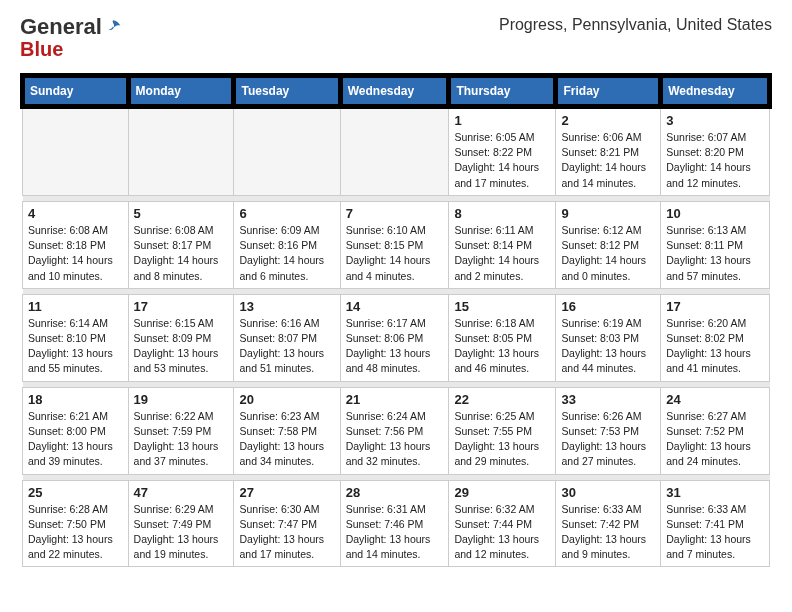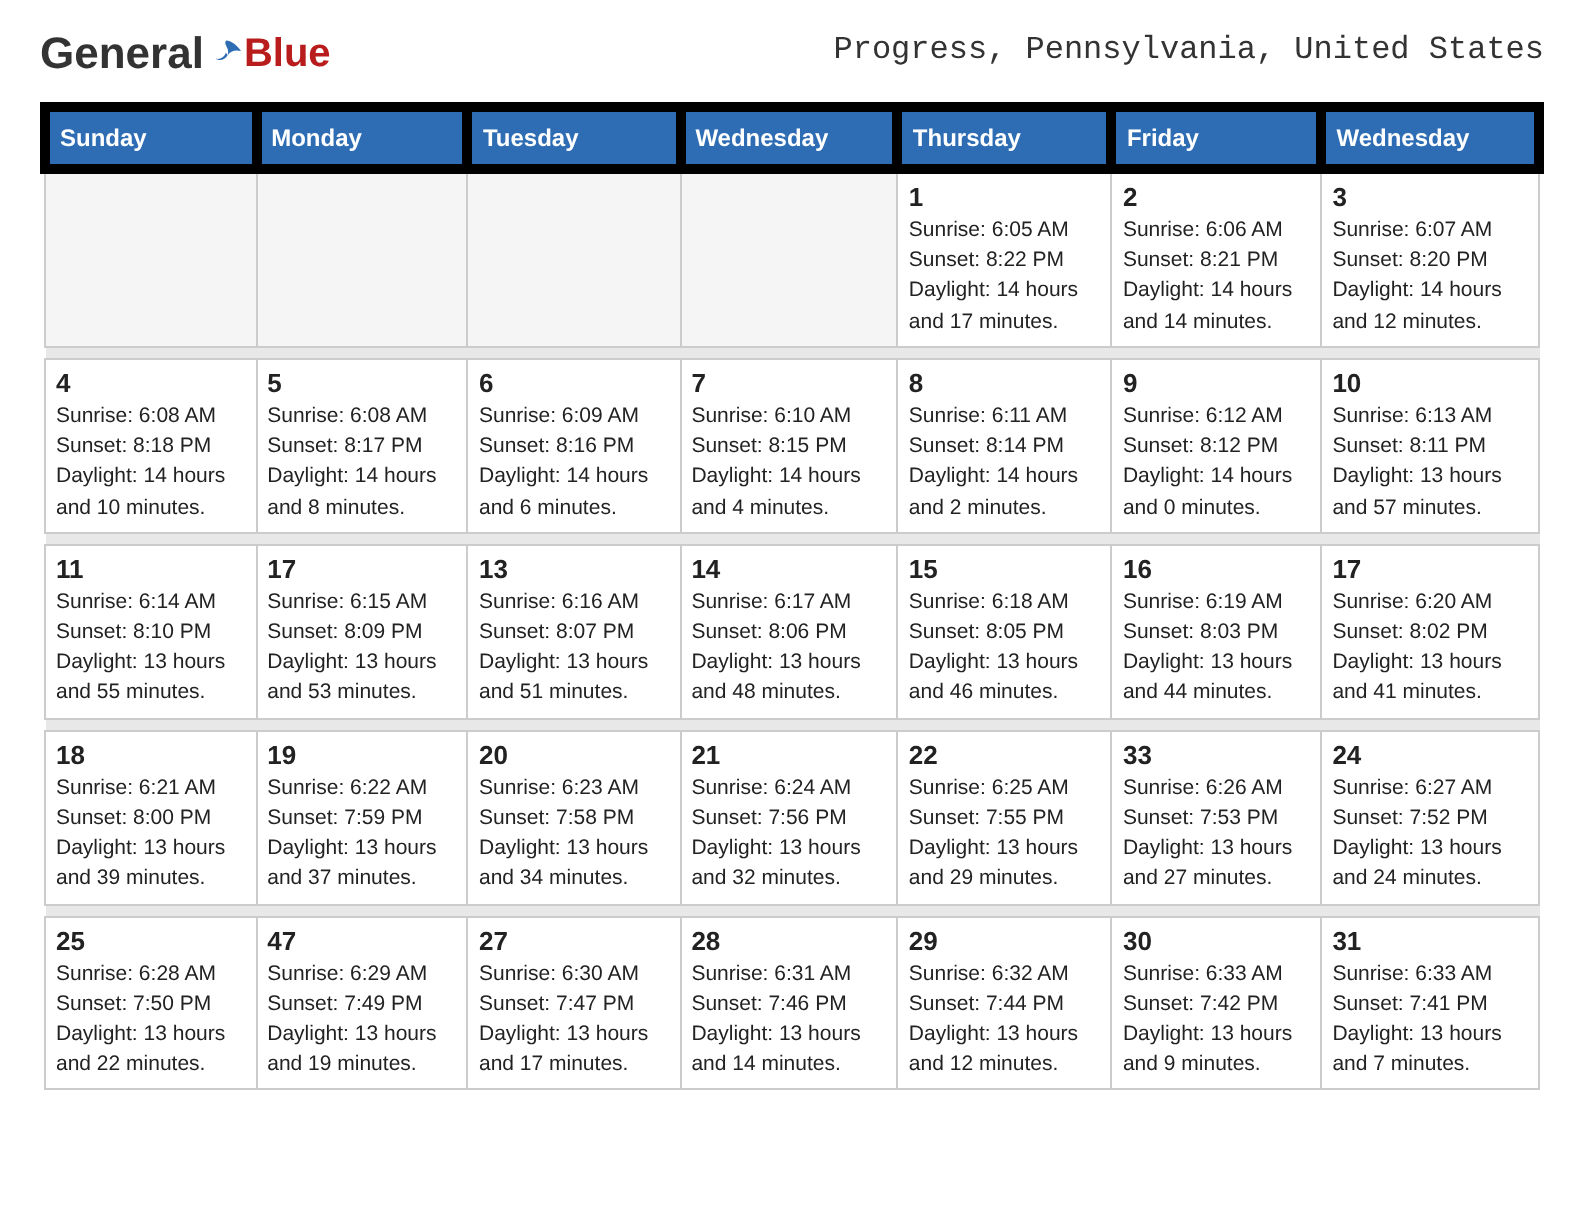"General" .logo { flex-direction: row -> column }
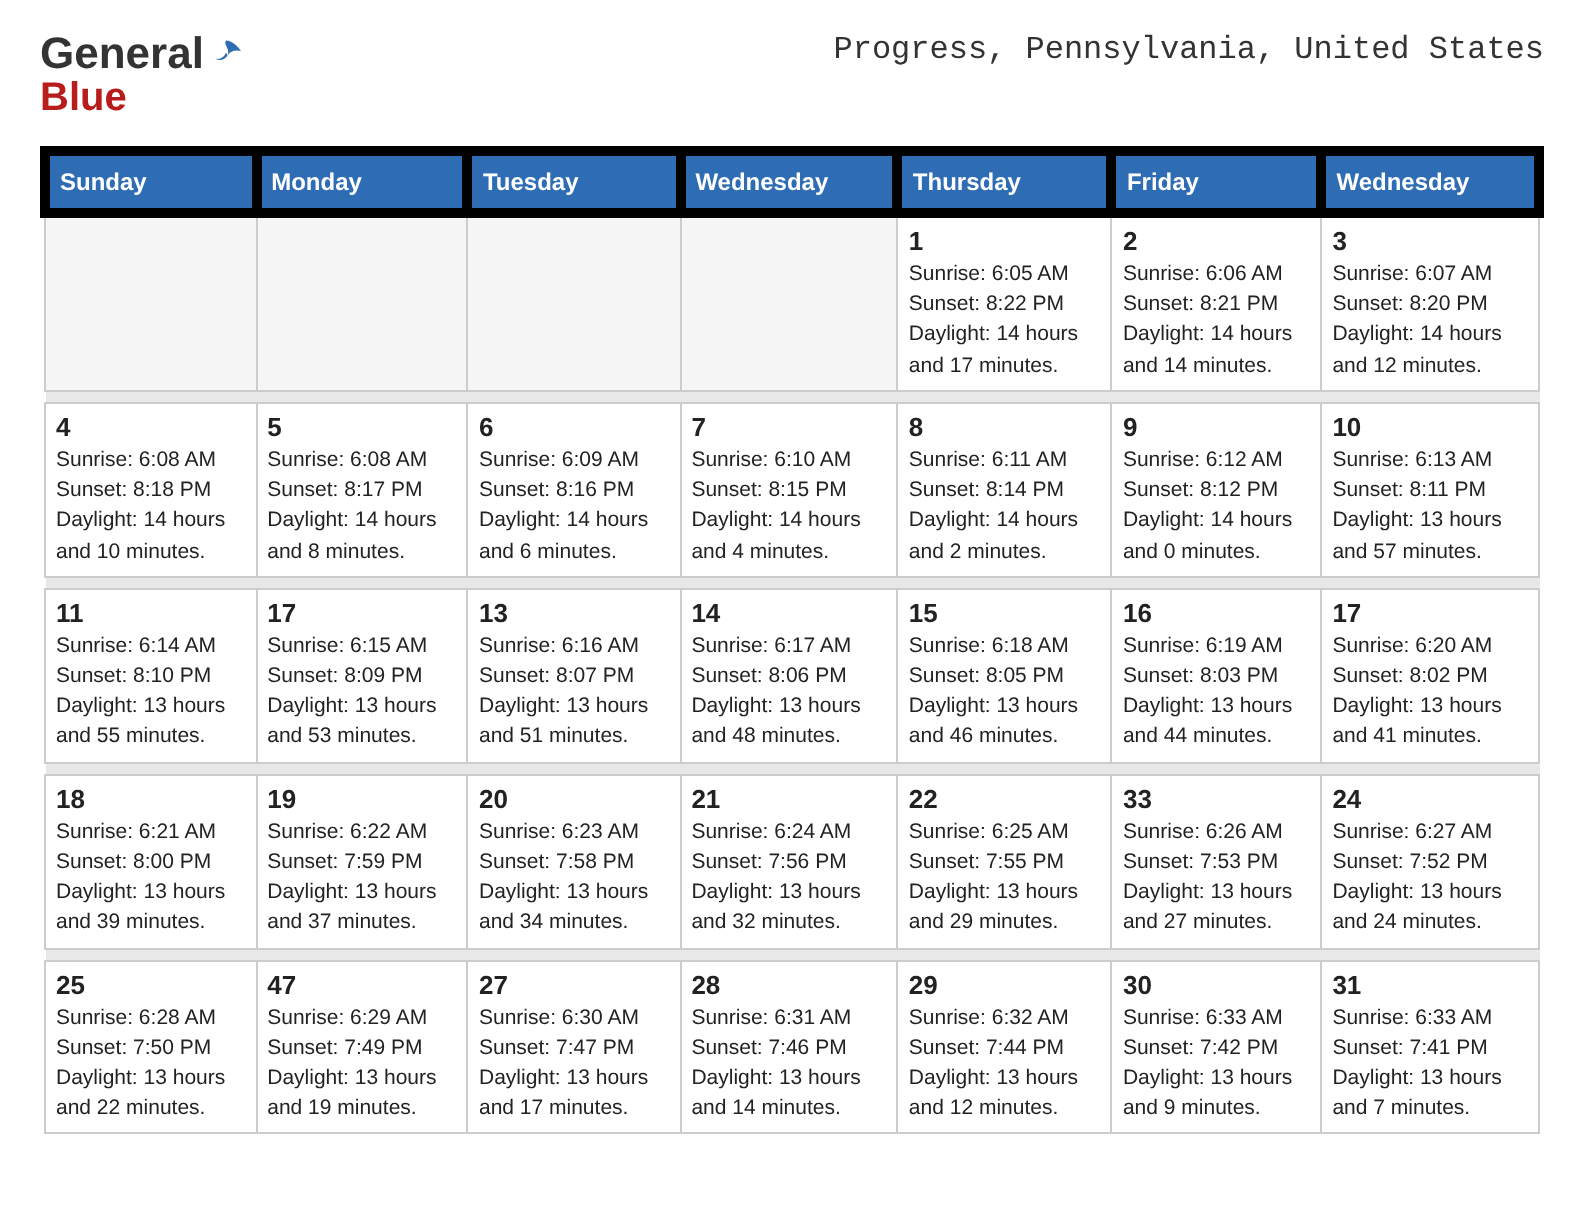"Progress, Pennsylvania, United States" .location-title { font-family: Liberation Mono, monospace -> none }
